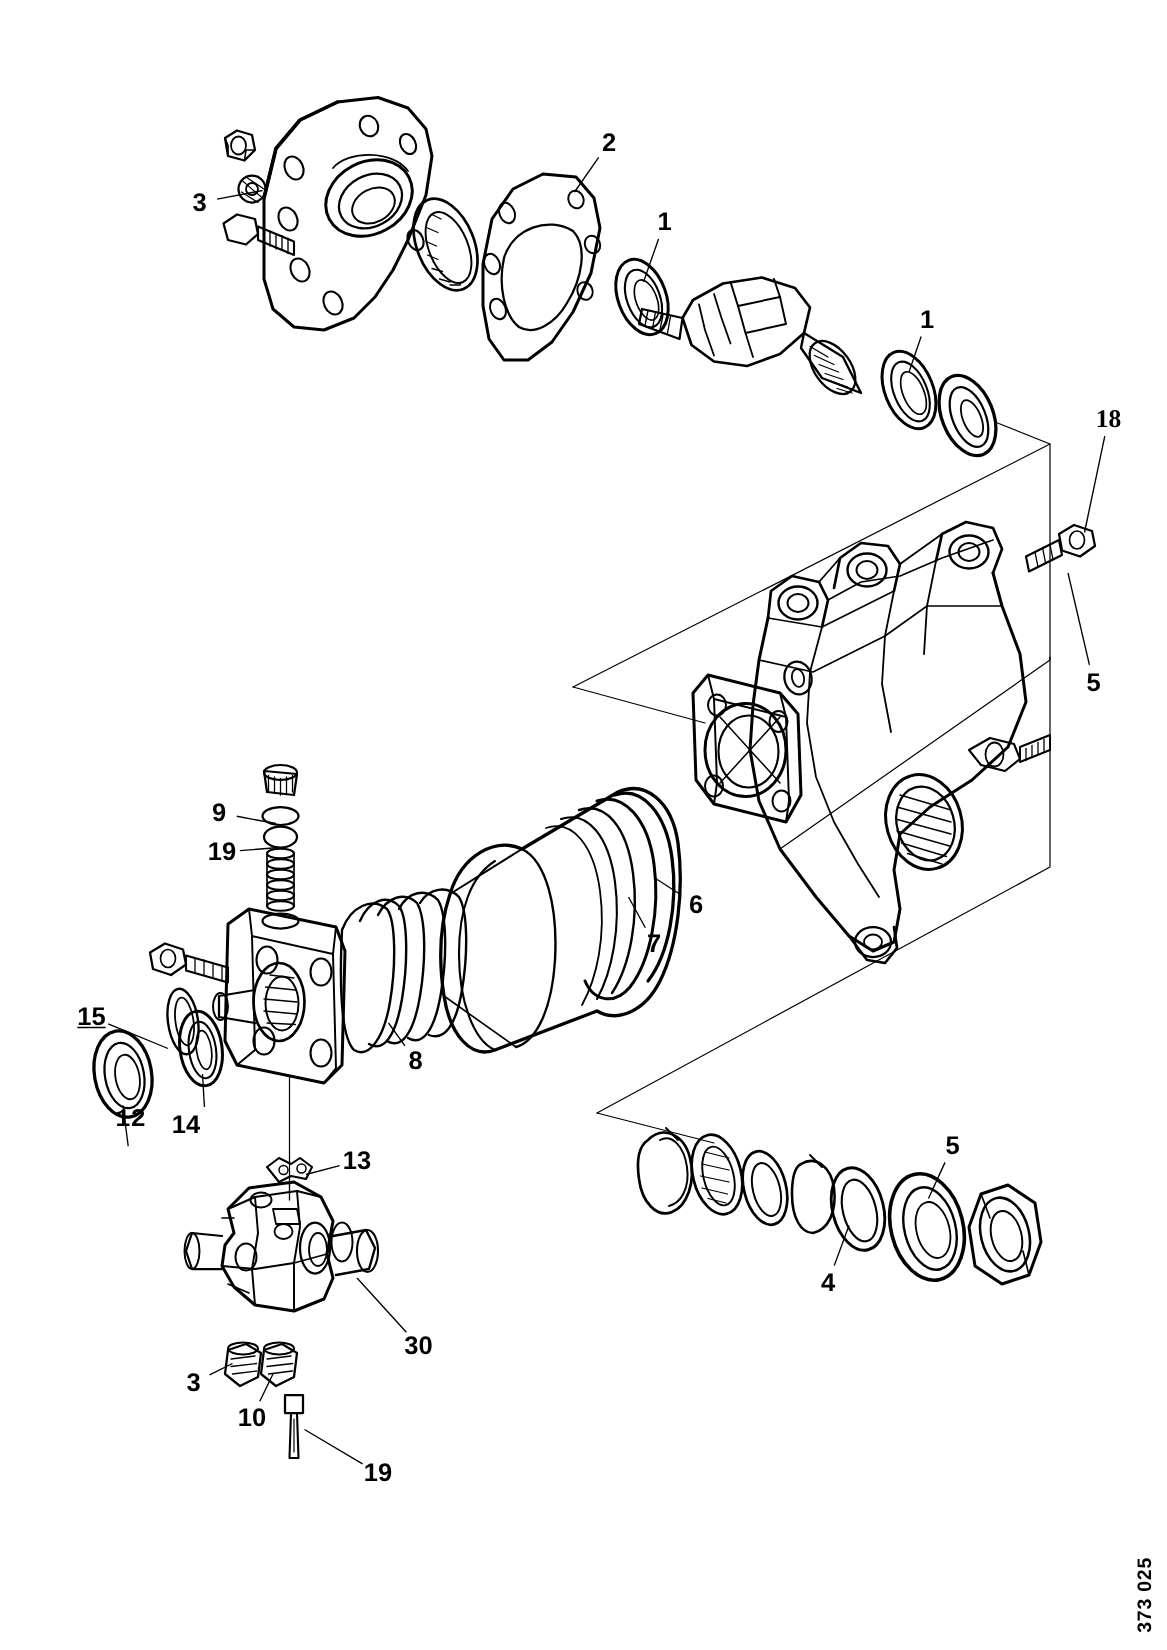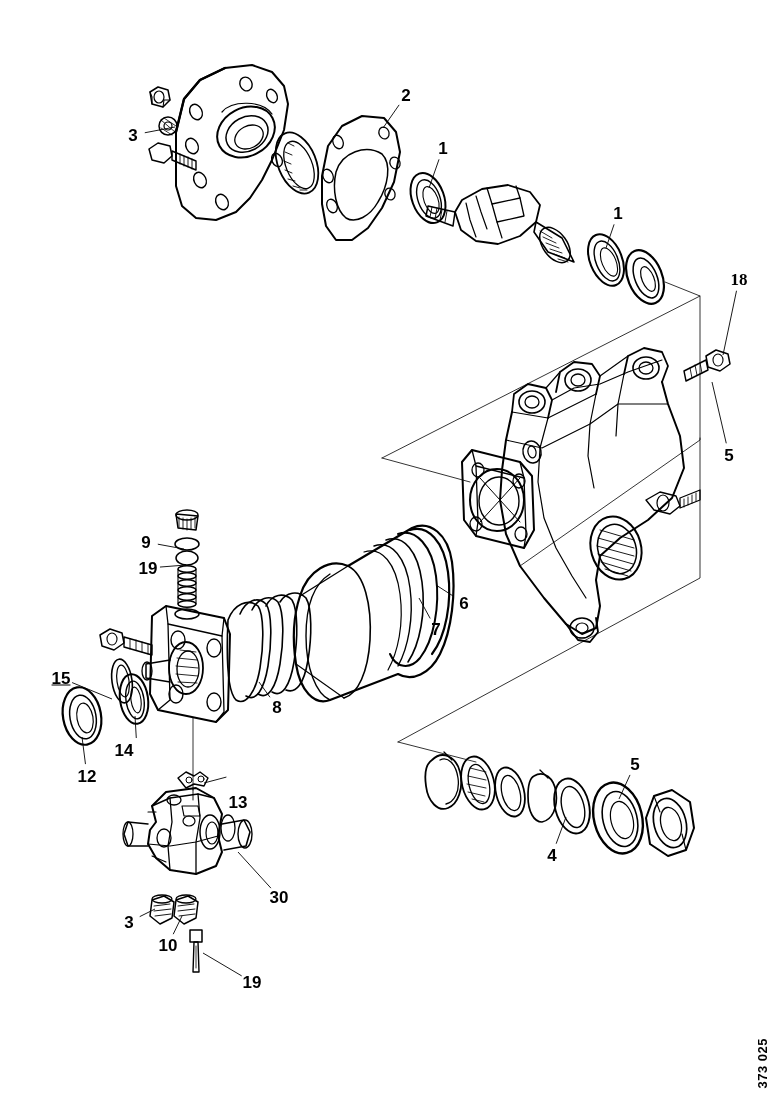"12" div.callout { font-family: none -> Liberation Mono, monospace; top: 776px -> 747px }
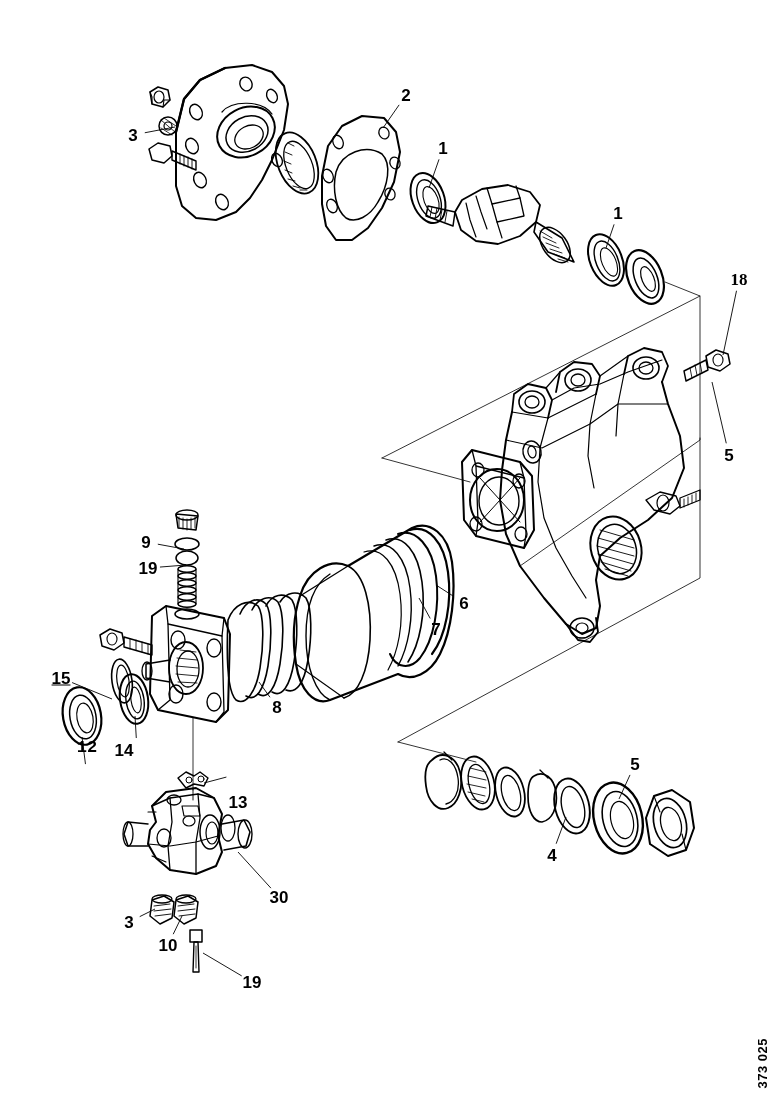"13" div.callout { margin-top: 28px -> none }
